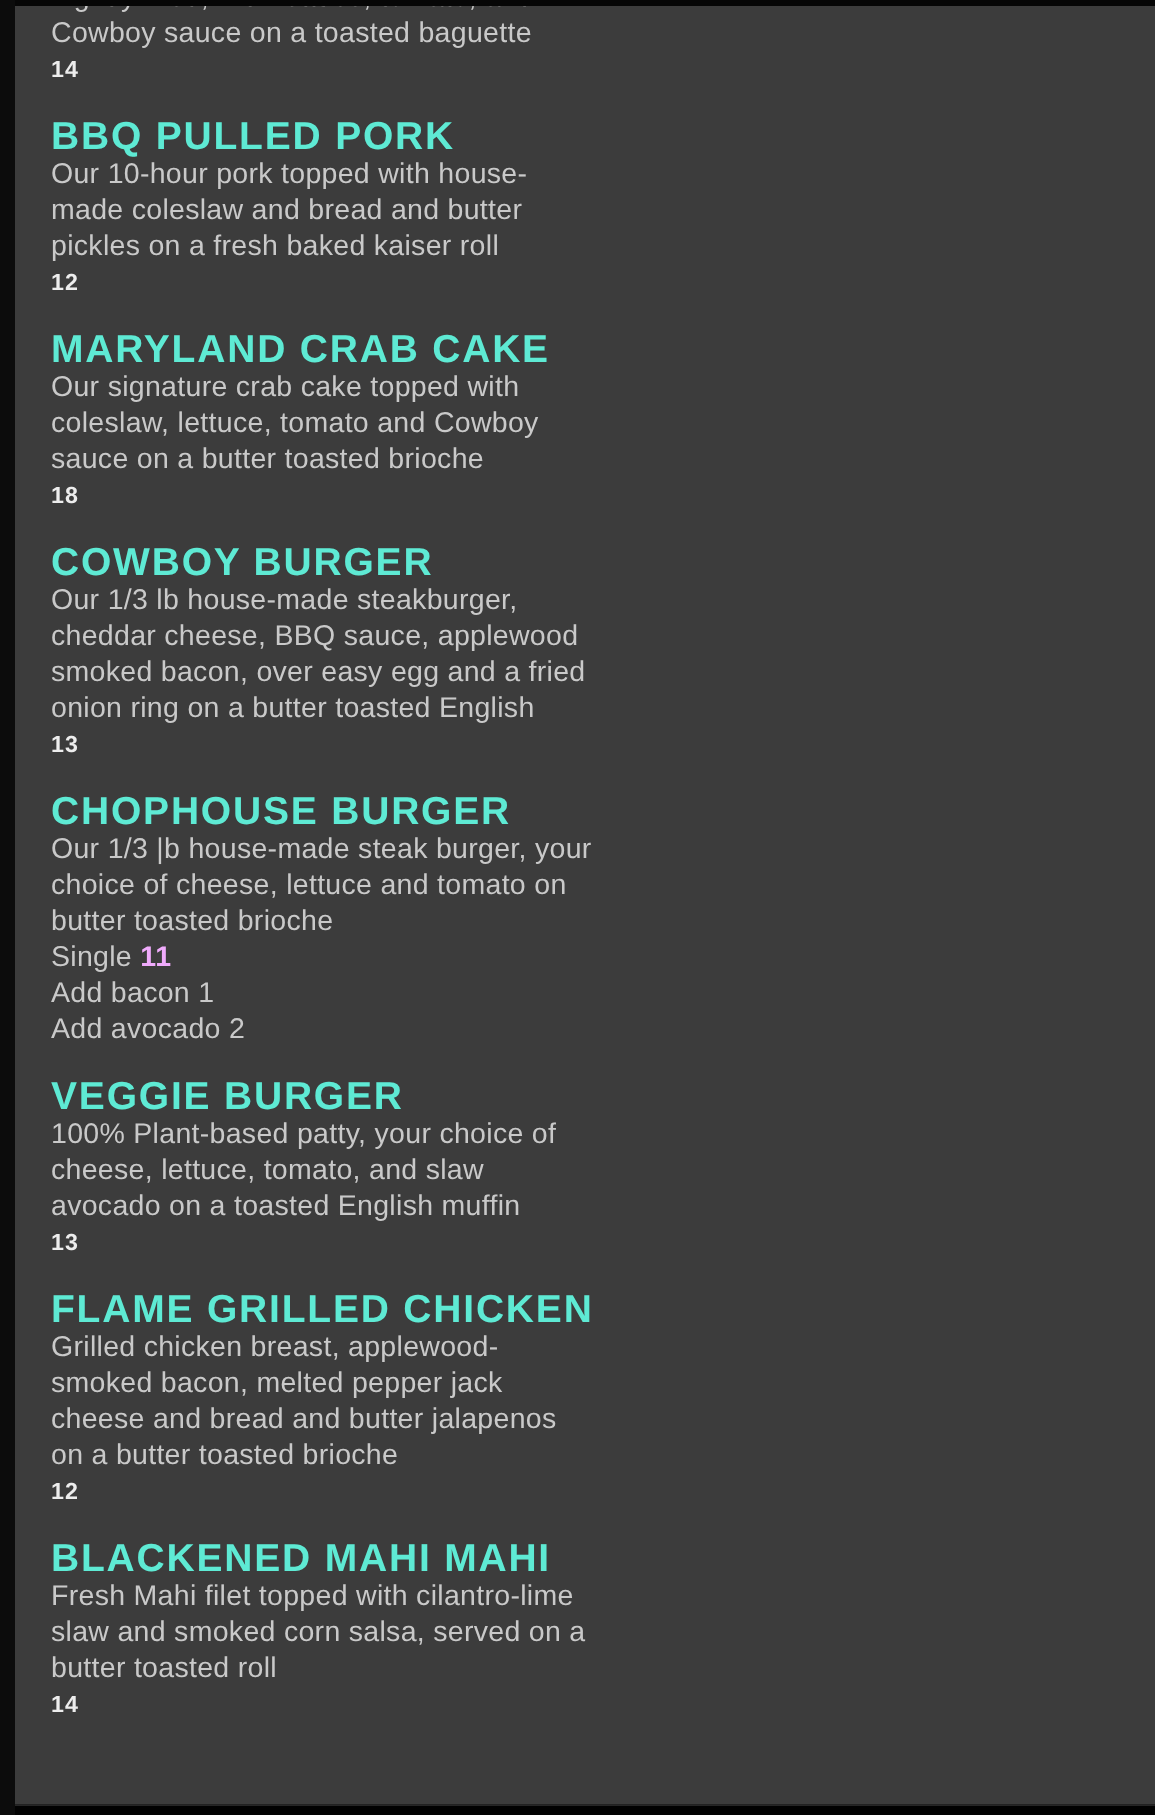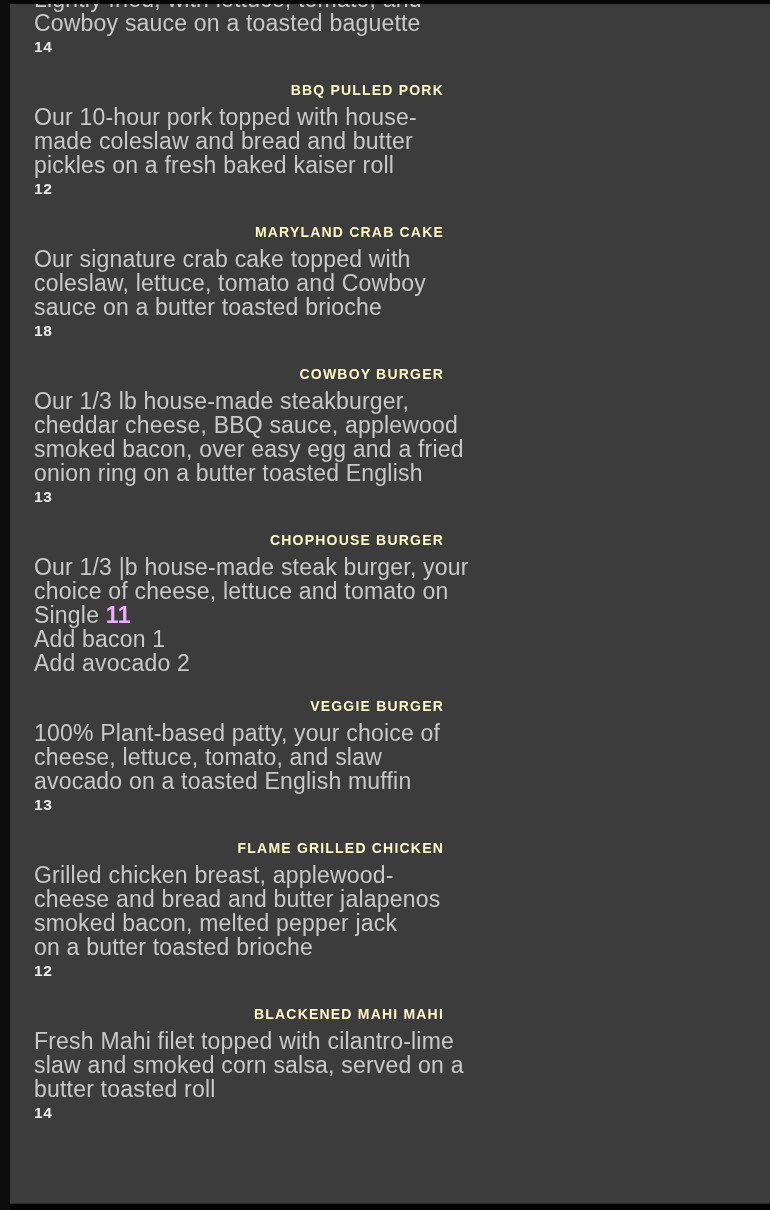"Cowboy sauce on a toasted" .line { font-size: 23px -> 19px }
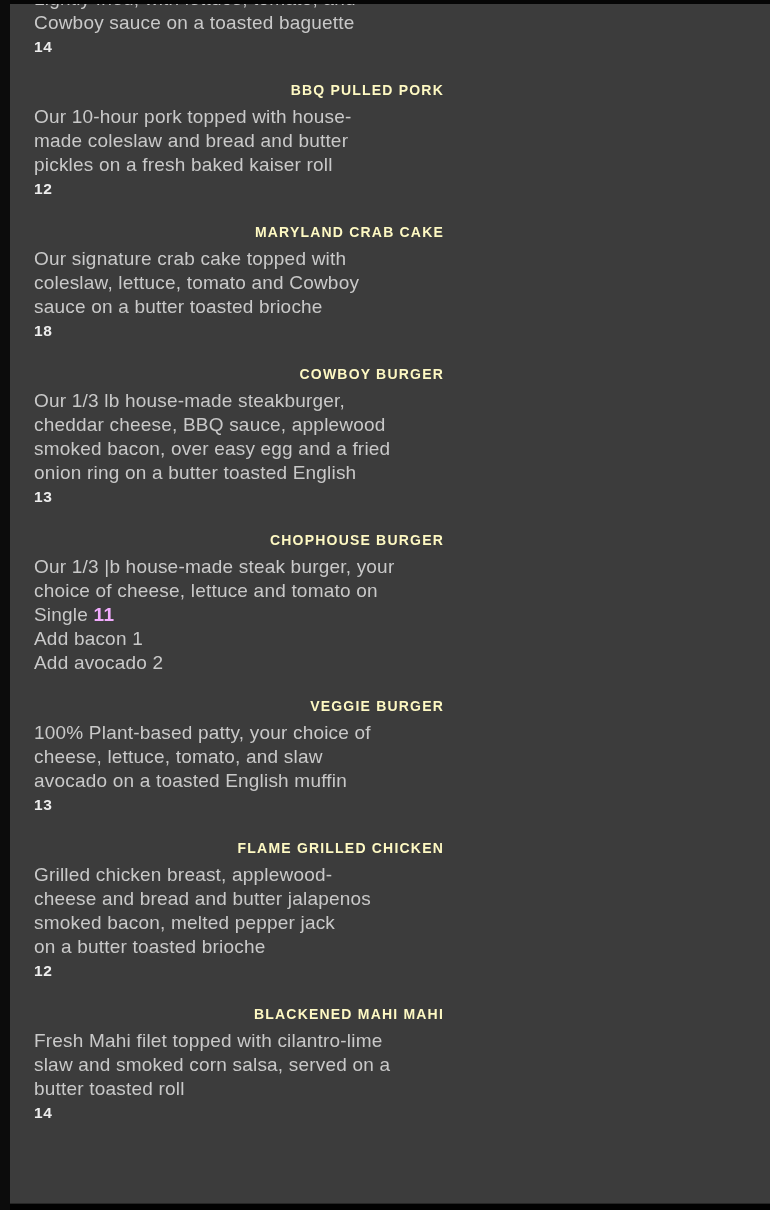"BBQ PULLED PORK" .item-name { color: #fef9c3 -> #5eead4; font-size: 14px -> 26px; text-align: right -> none }
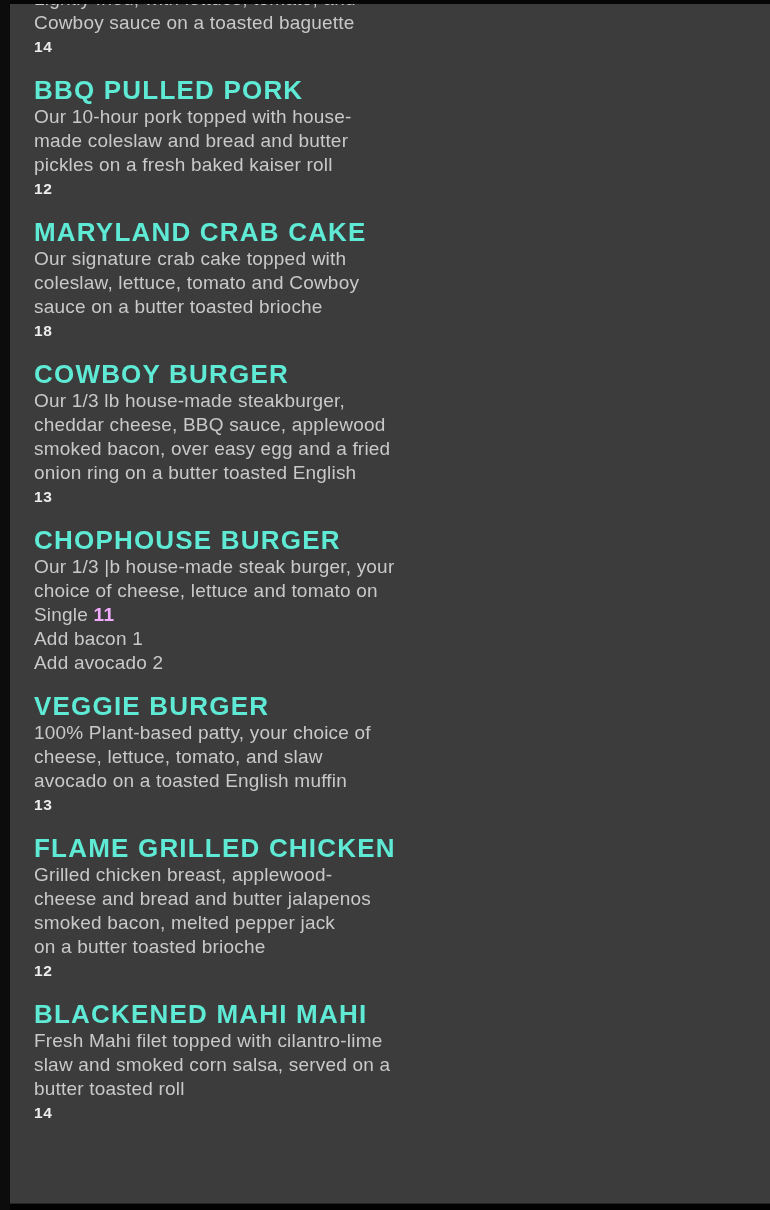"butter toasted brioche" p.line { html: none -> <p>butter toasted brioche</p> }
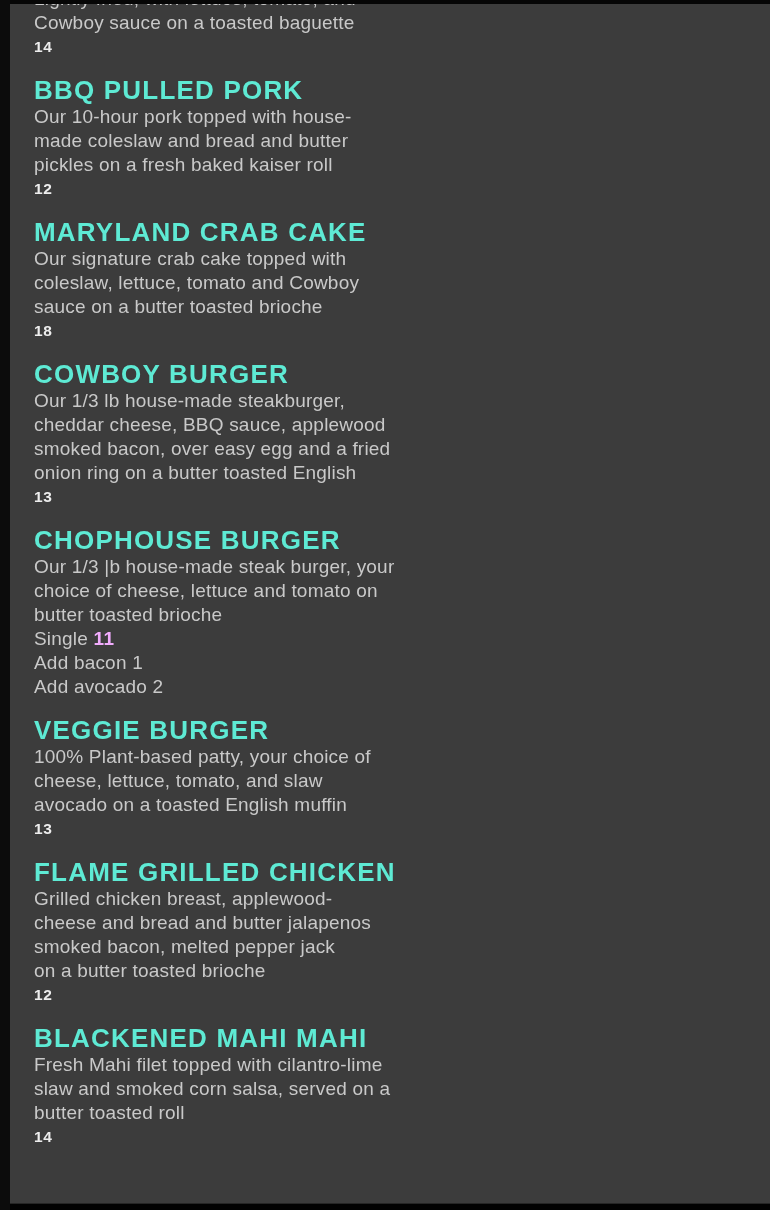"cheese and bread and butter" p.line { order: before "smoked bacon, melted pepper jack" -> after "smoked bacon, melted pepper jack" }
